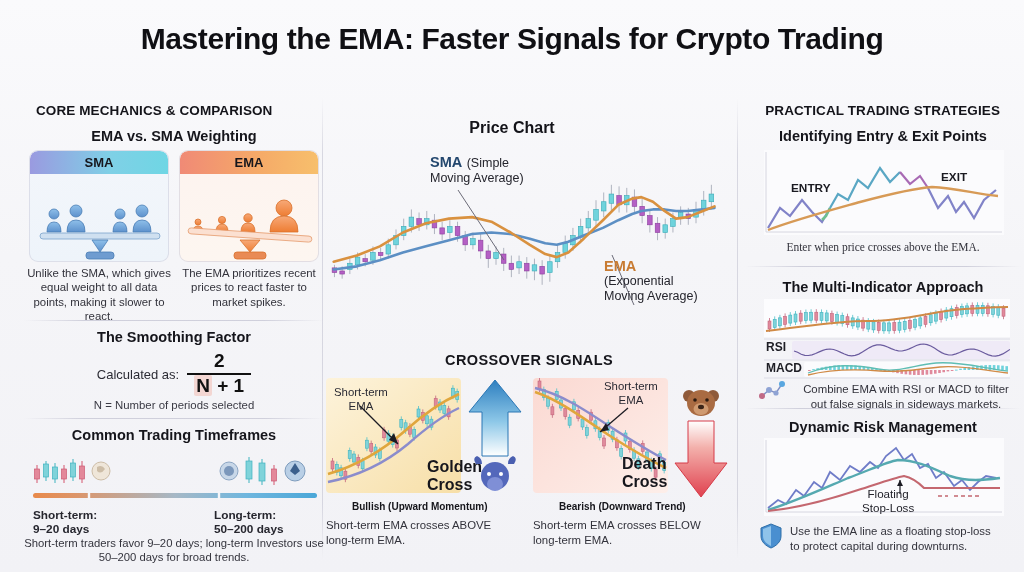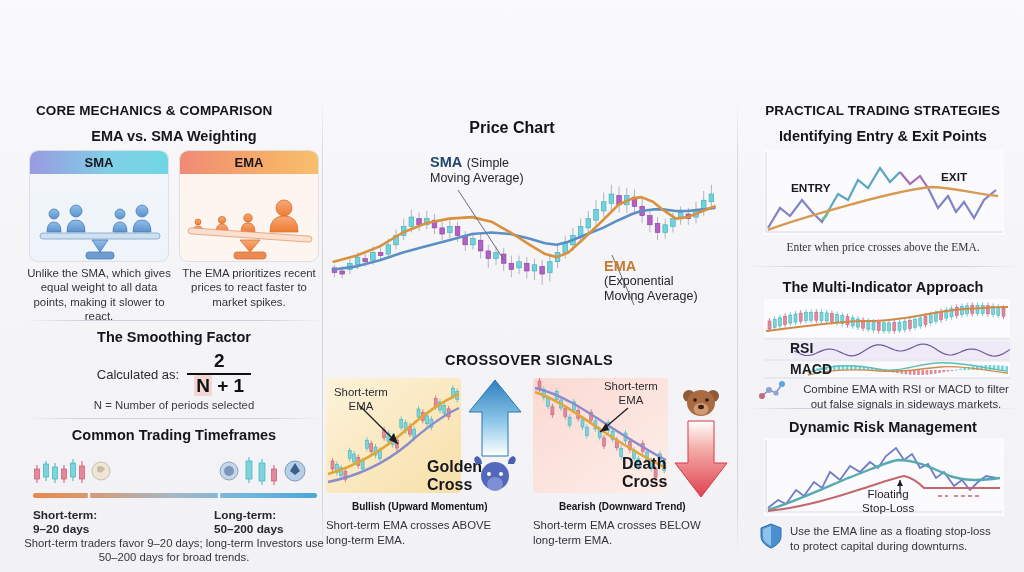"Mastering the EMA: Faster Signals" div.title { html: none -> <div>Mastering the EMA: Faster Signals for Crypto Trading</div> }
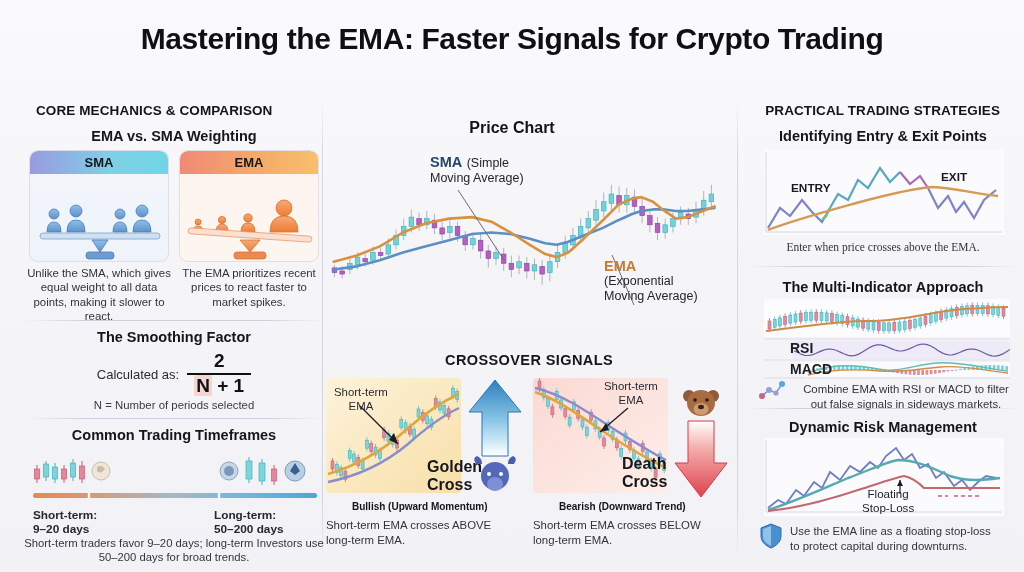"RSI" .ind-lbl { font-size: 14px -> 12px; margin-left: 24px -> none }
